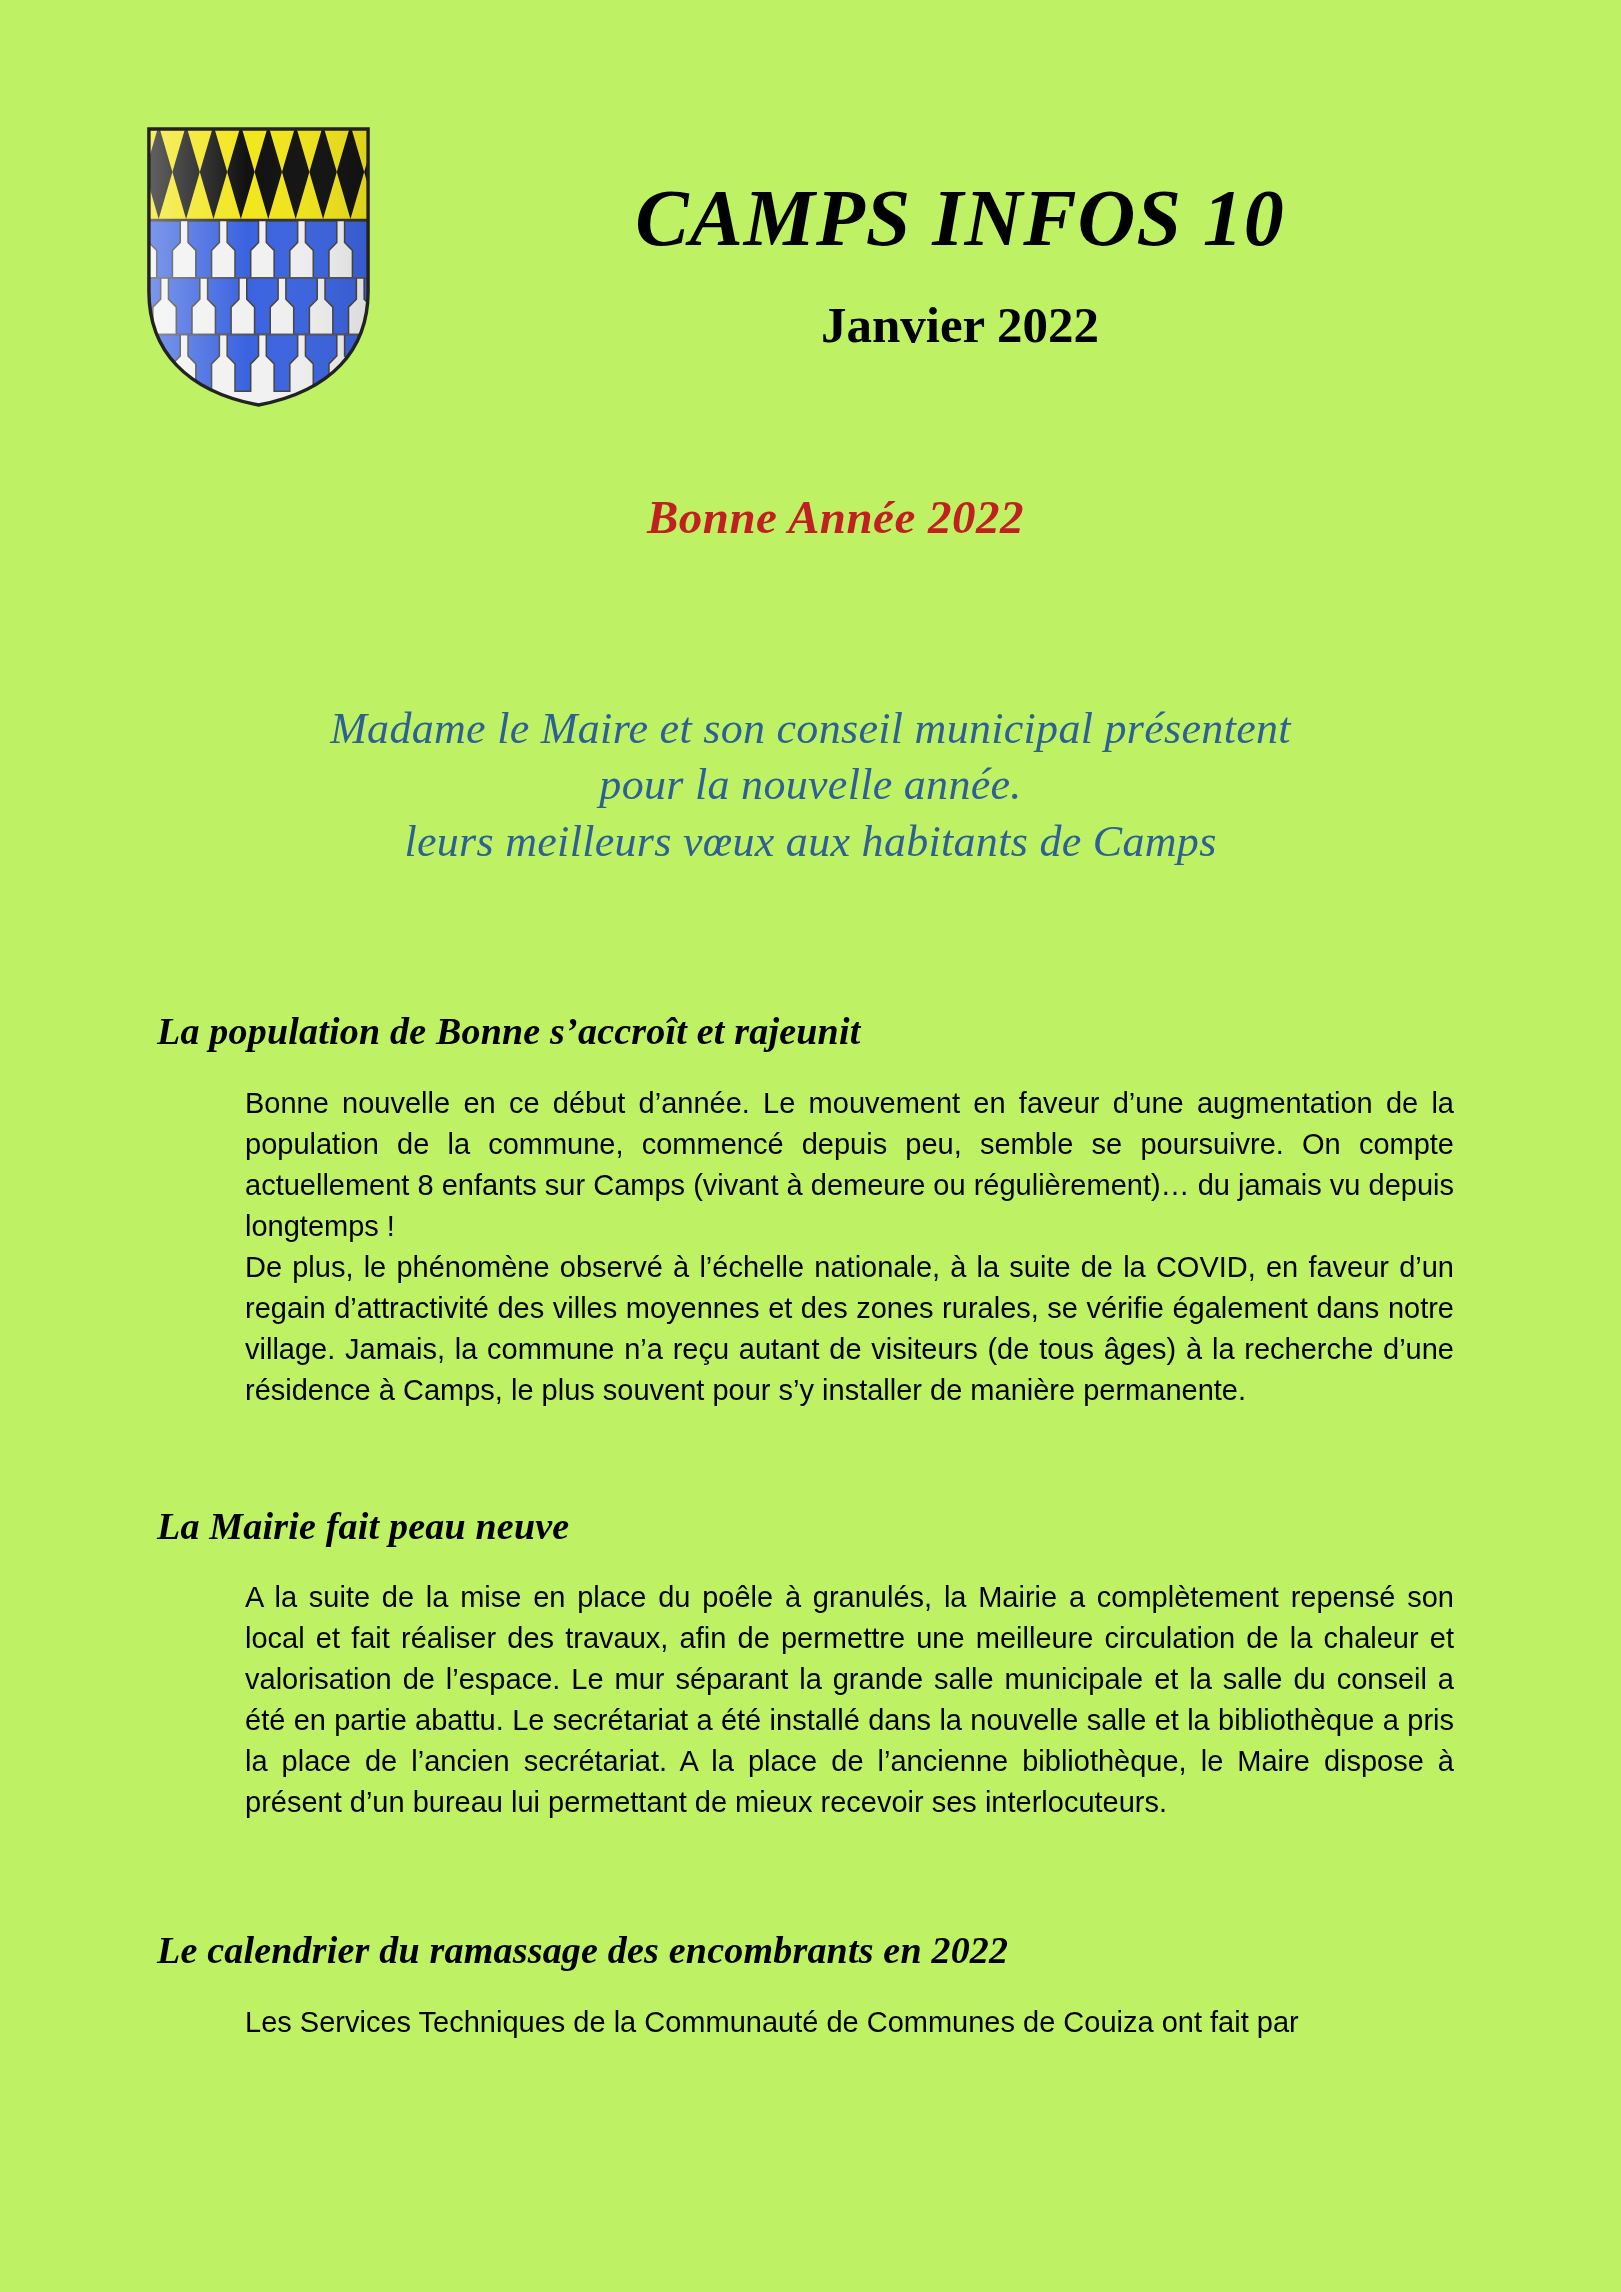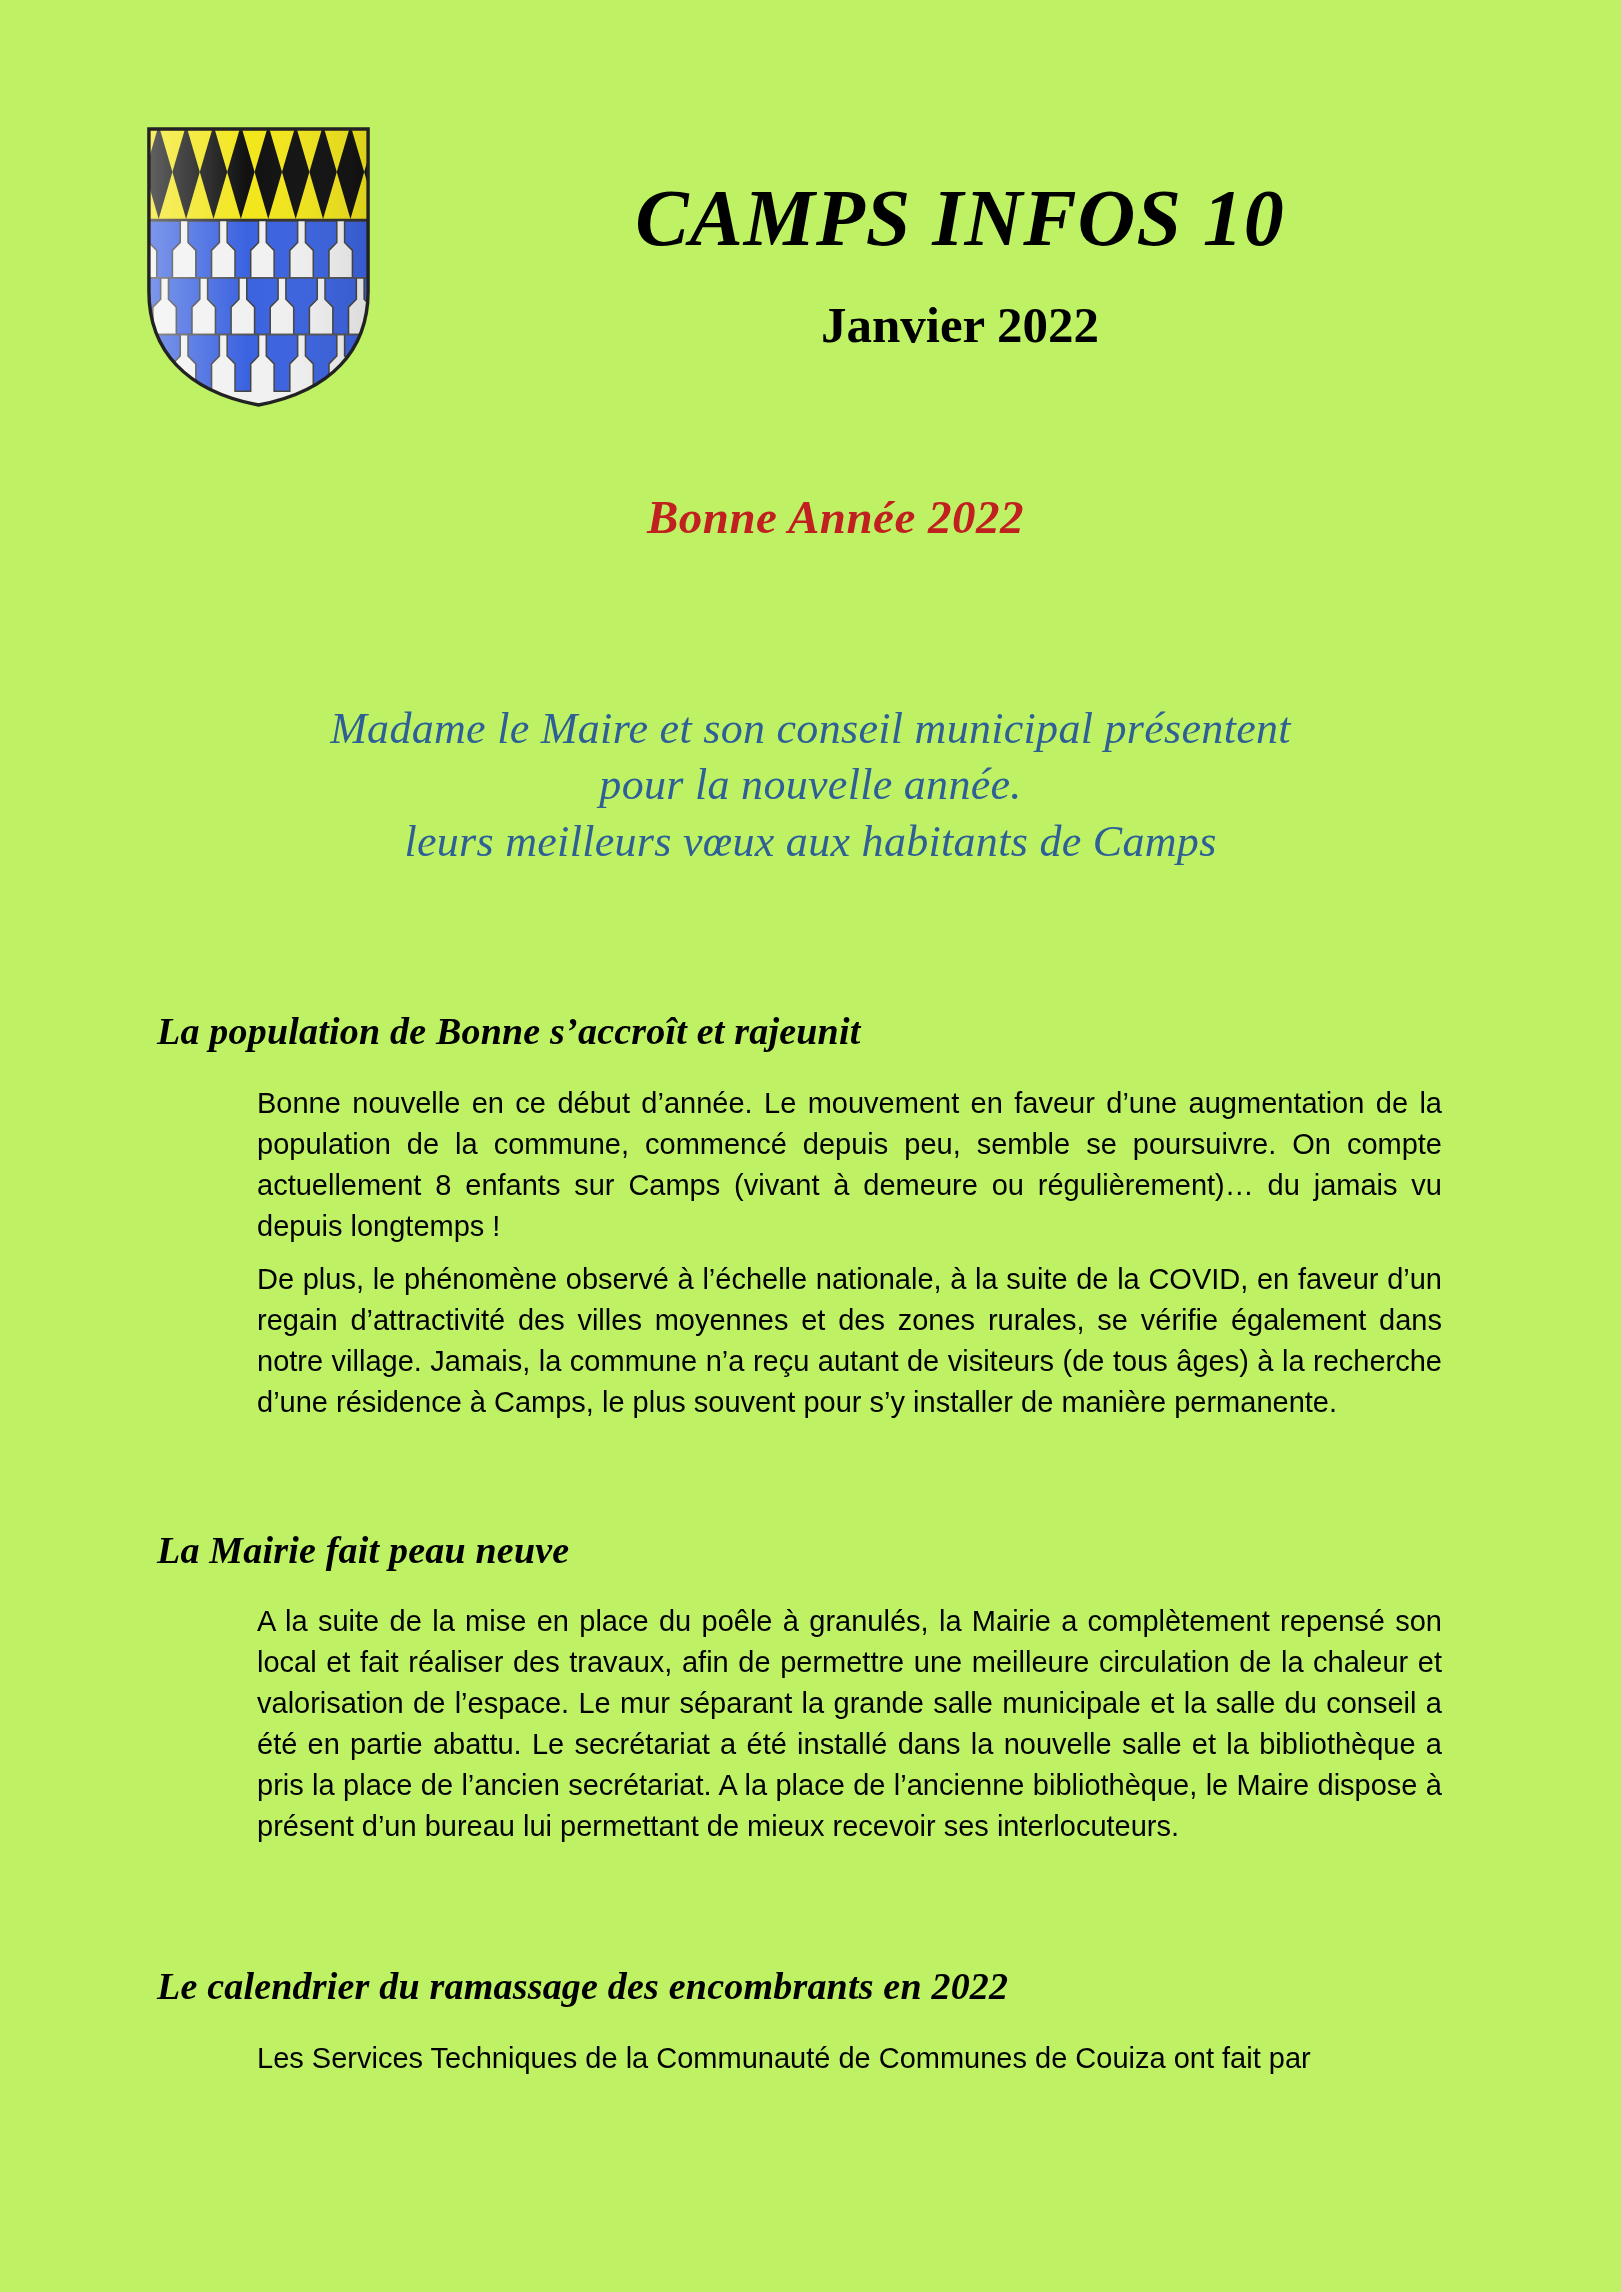"Bonne nouvelle en ce début" .section-body p { margin: 12px -> 0 }
